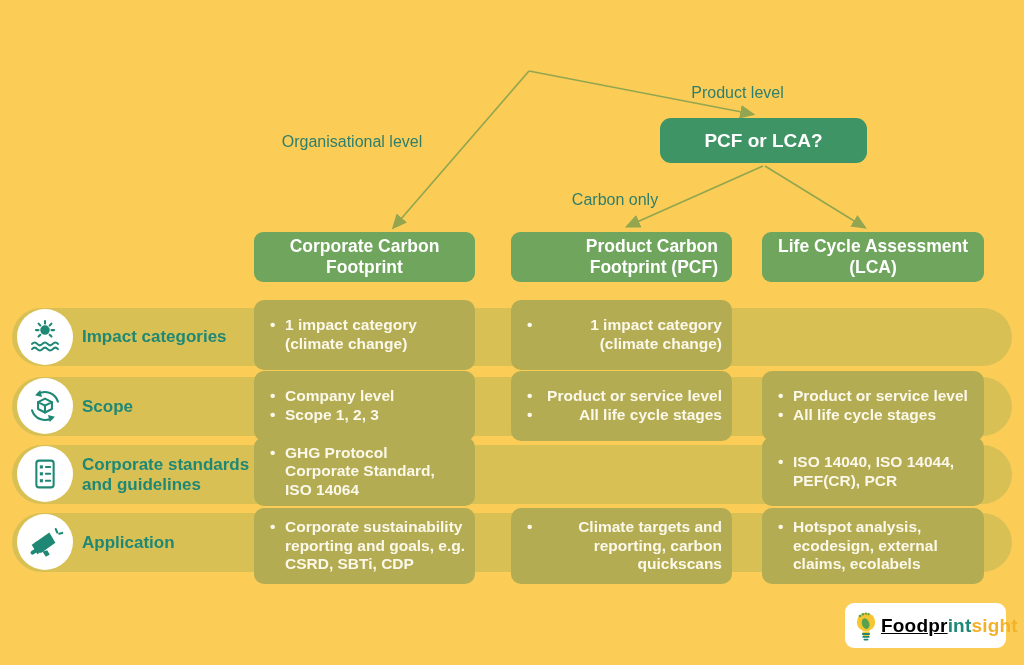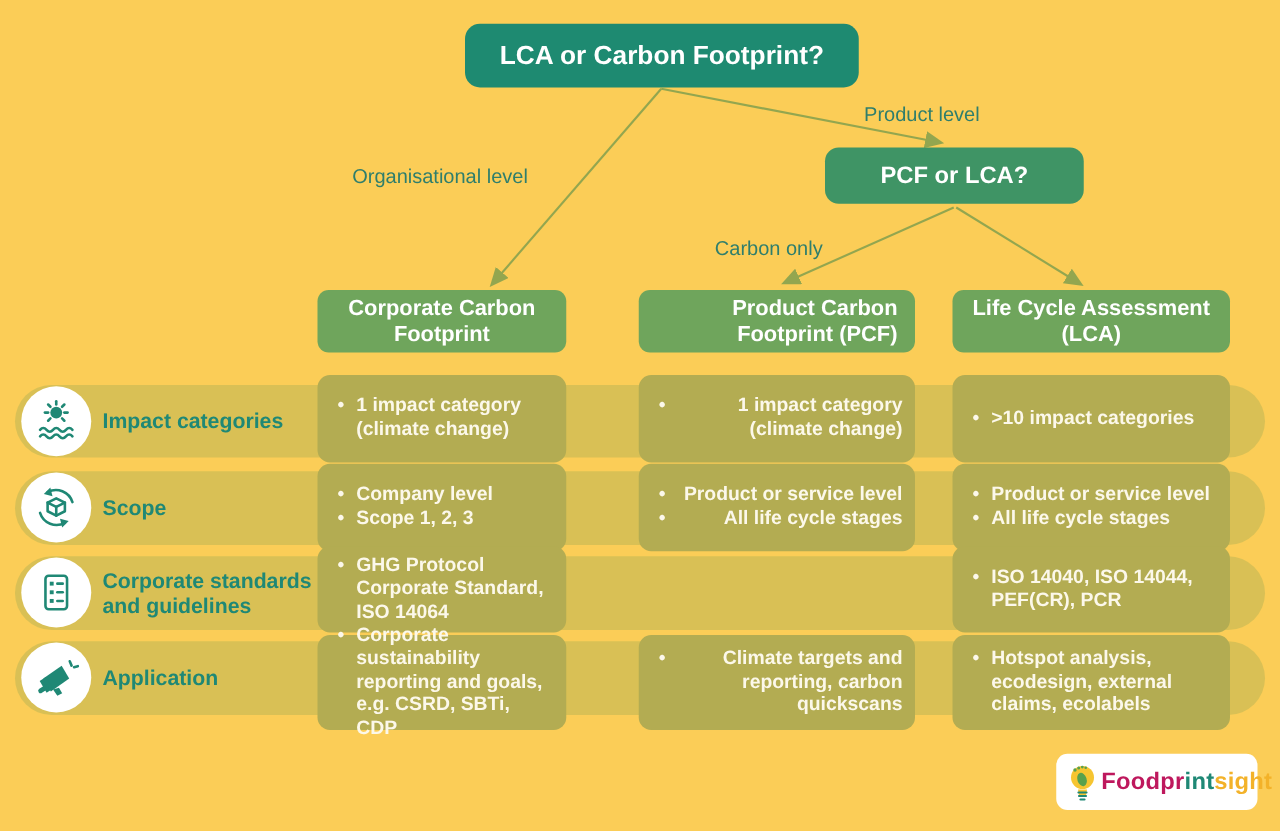"LCA or Carbon Footprint?" div.flow-box { html: <div> <span>LCA or Carbon Footprint?</span> </div> -> none }
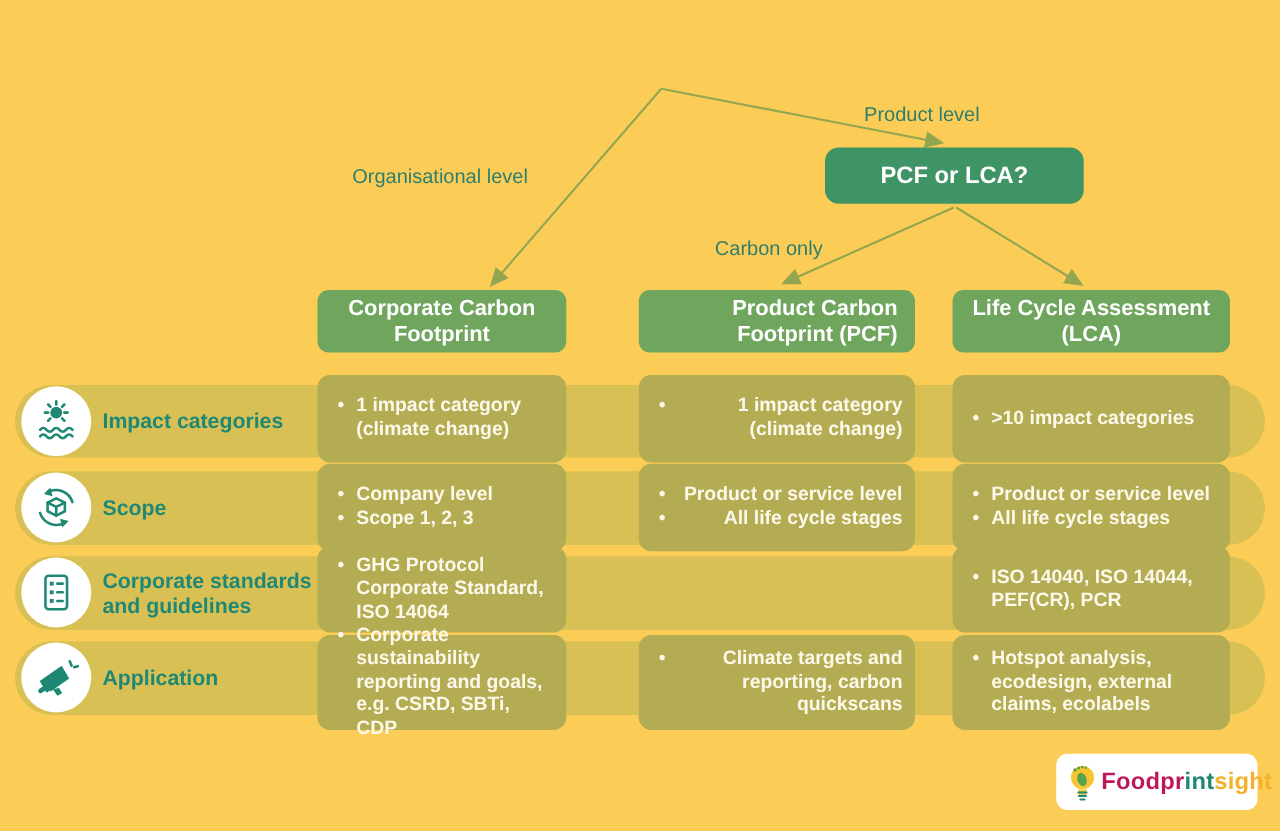"Corporate Carbon Footprint" .c1 { width: 199px -> 221px }
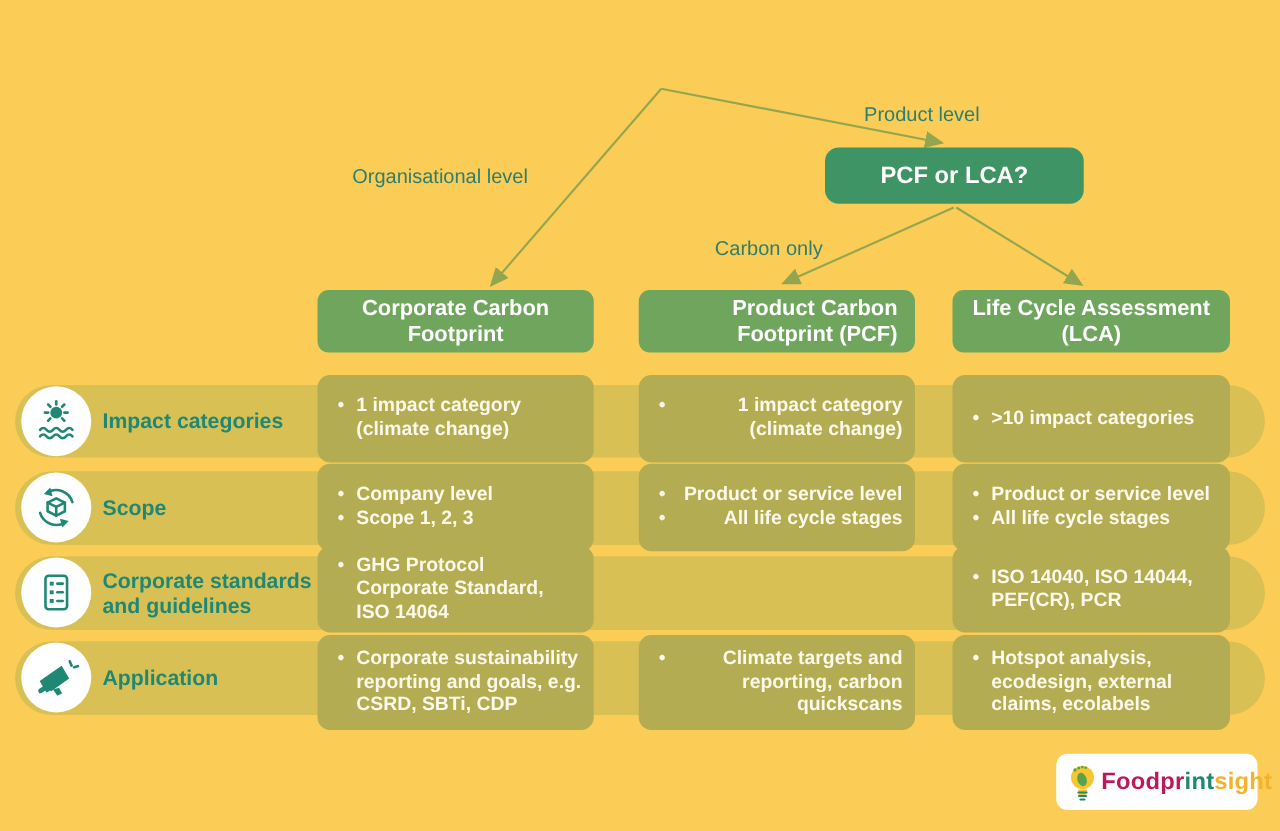">10 impact categories" div.cell { html: <div> <ul> <li>&gt;10 impact categories</li> </ul> </div> -> none }
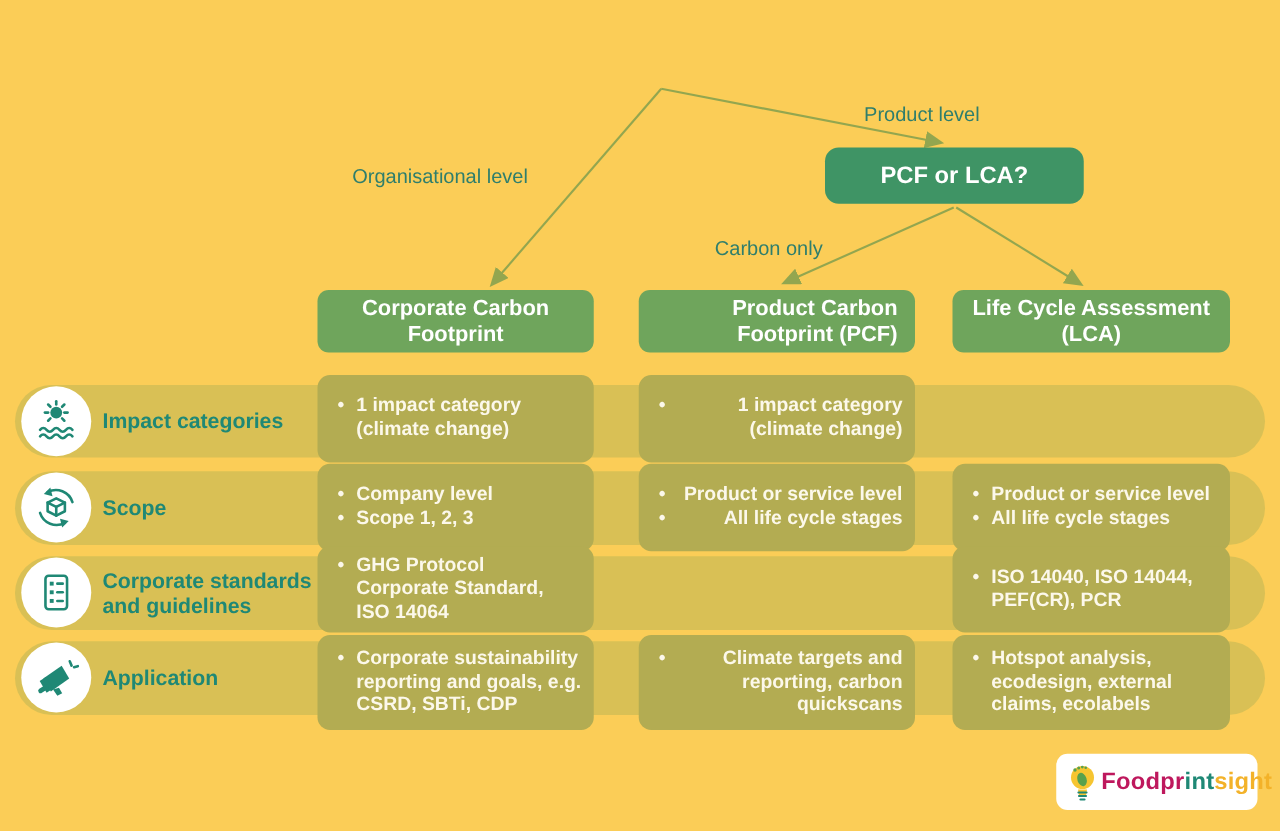"Foodpr" .logo-green { color: #be185d -> #000000; text-decoration: none -> underline }
